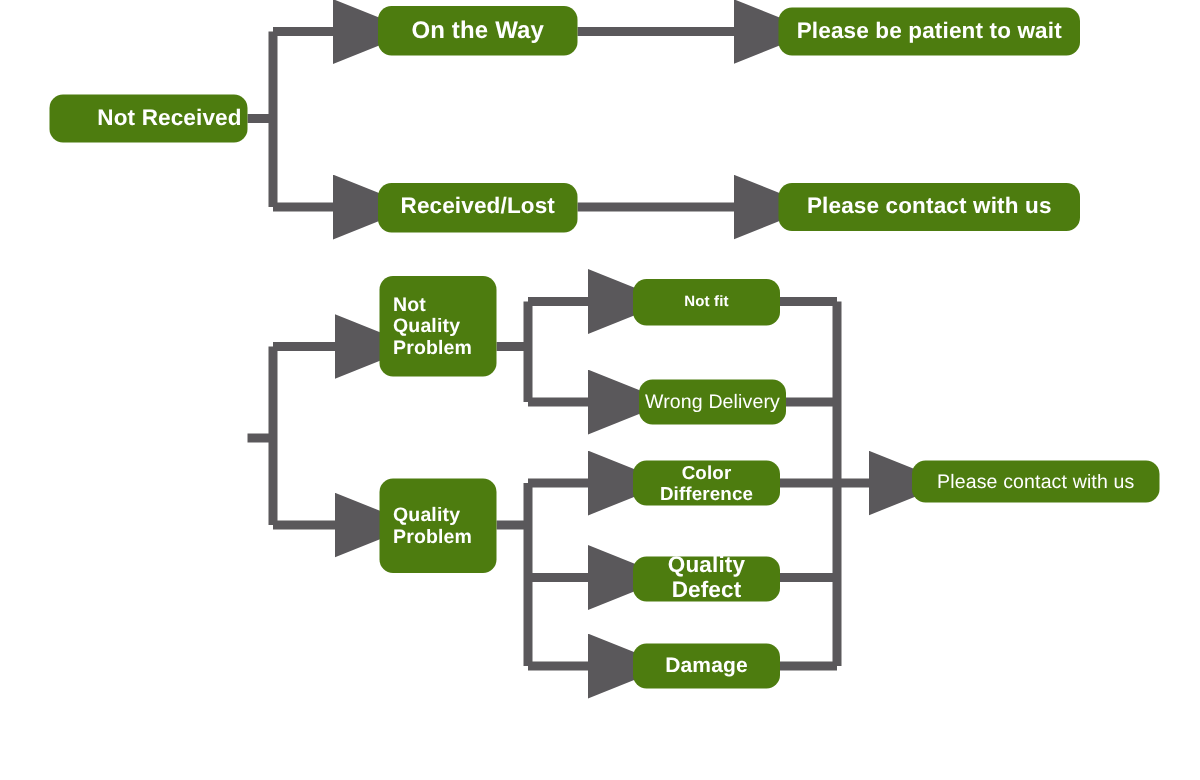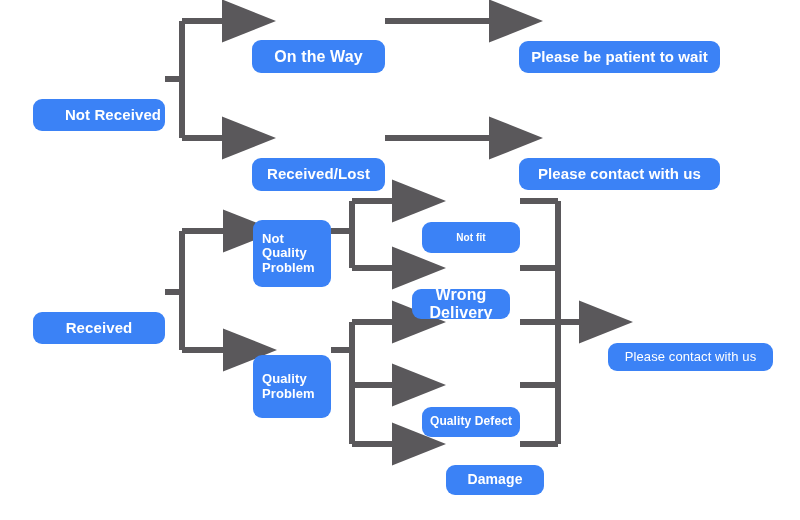"On the Way" .node { background: #3b82f6 -> #4d7c0f; margin-top: 36px -> none }
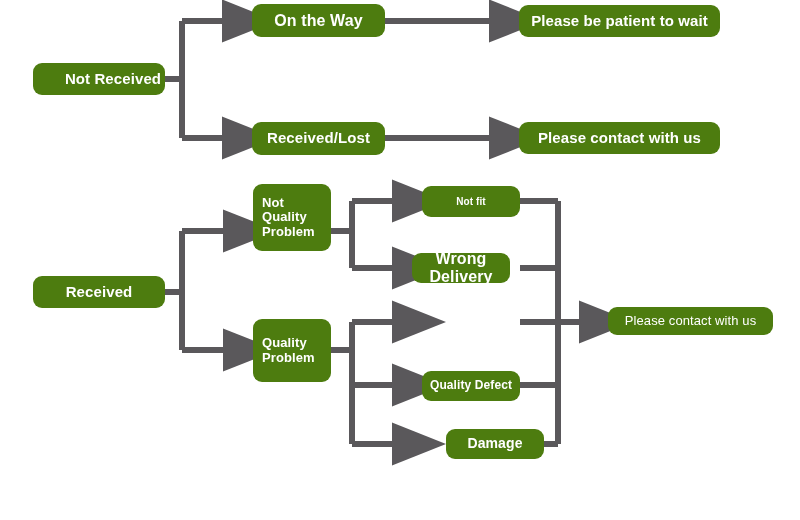"Wrong Delivery" .n-wrongdel { font-size: 16px -> 13px; font-weight: bold -> normal; left: 412px -> 426px }
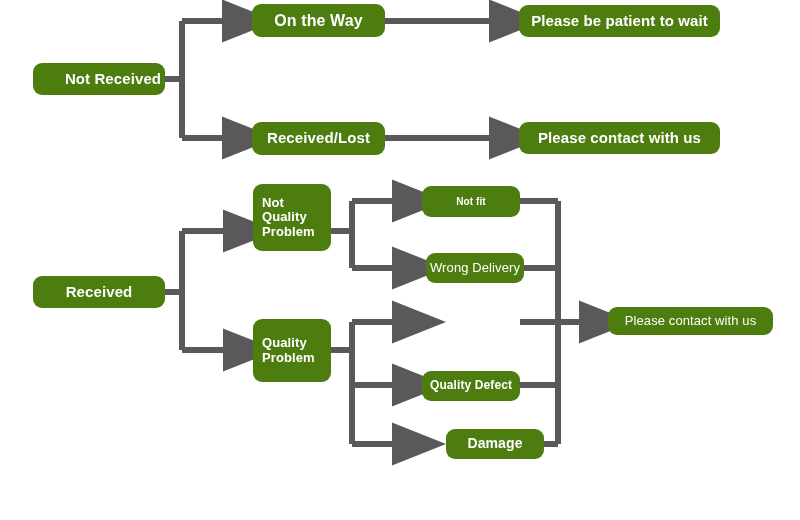"Received" div.node { html: <div>Received</div> -> none }
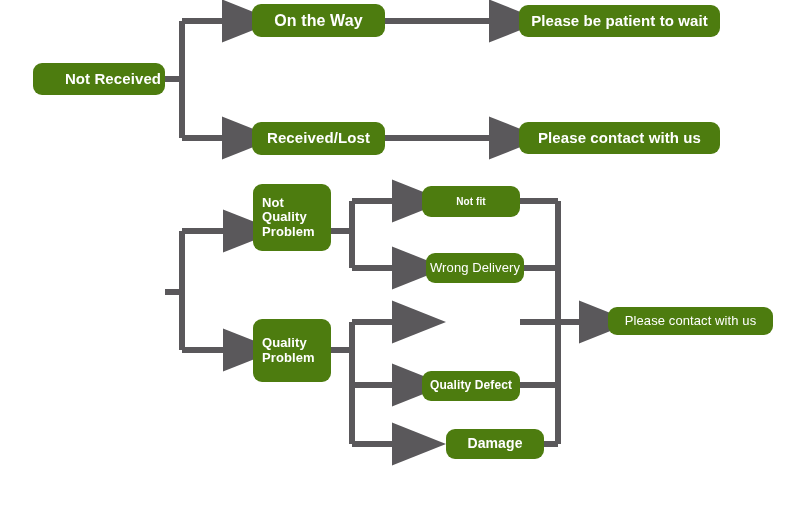"Color Difference" div.node { html: none -> <div>Color Difference</div> }
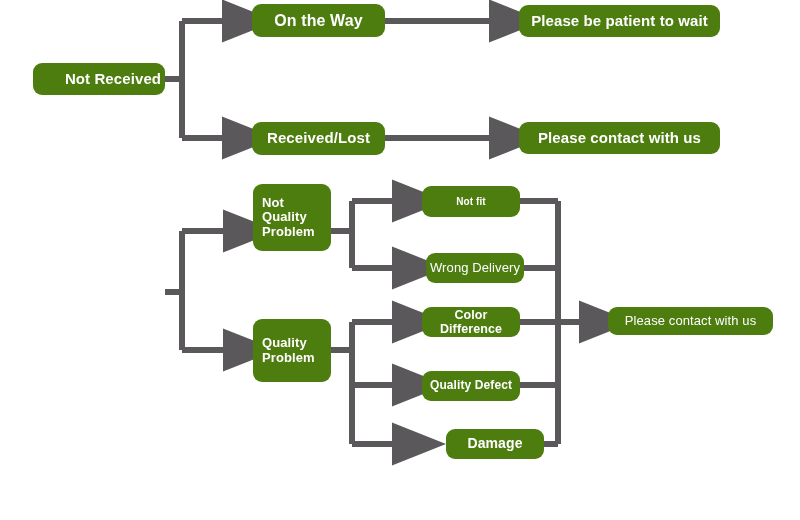"Quality Defect" .n-qualdef { font-size: 12px -> 15px }
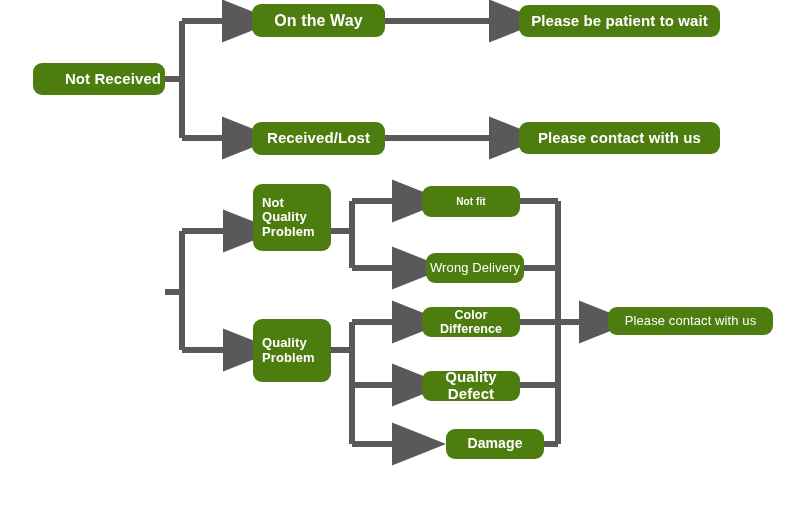"Damage" .n-damage { left: 446px -> 422px }
